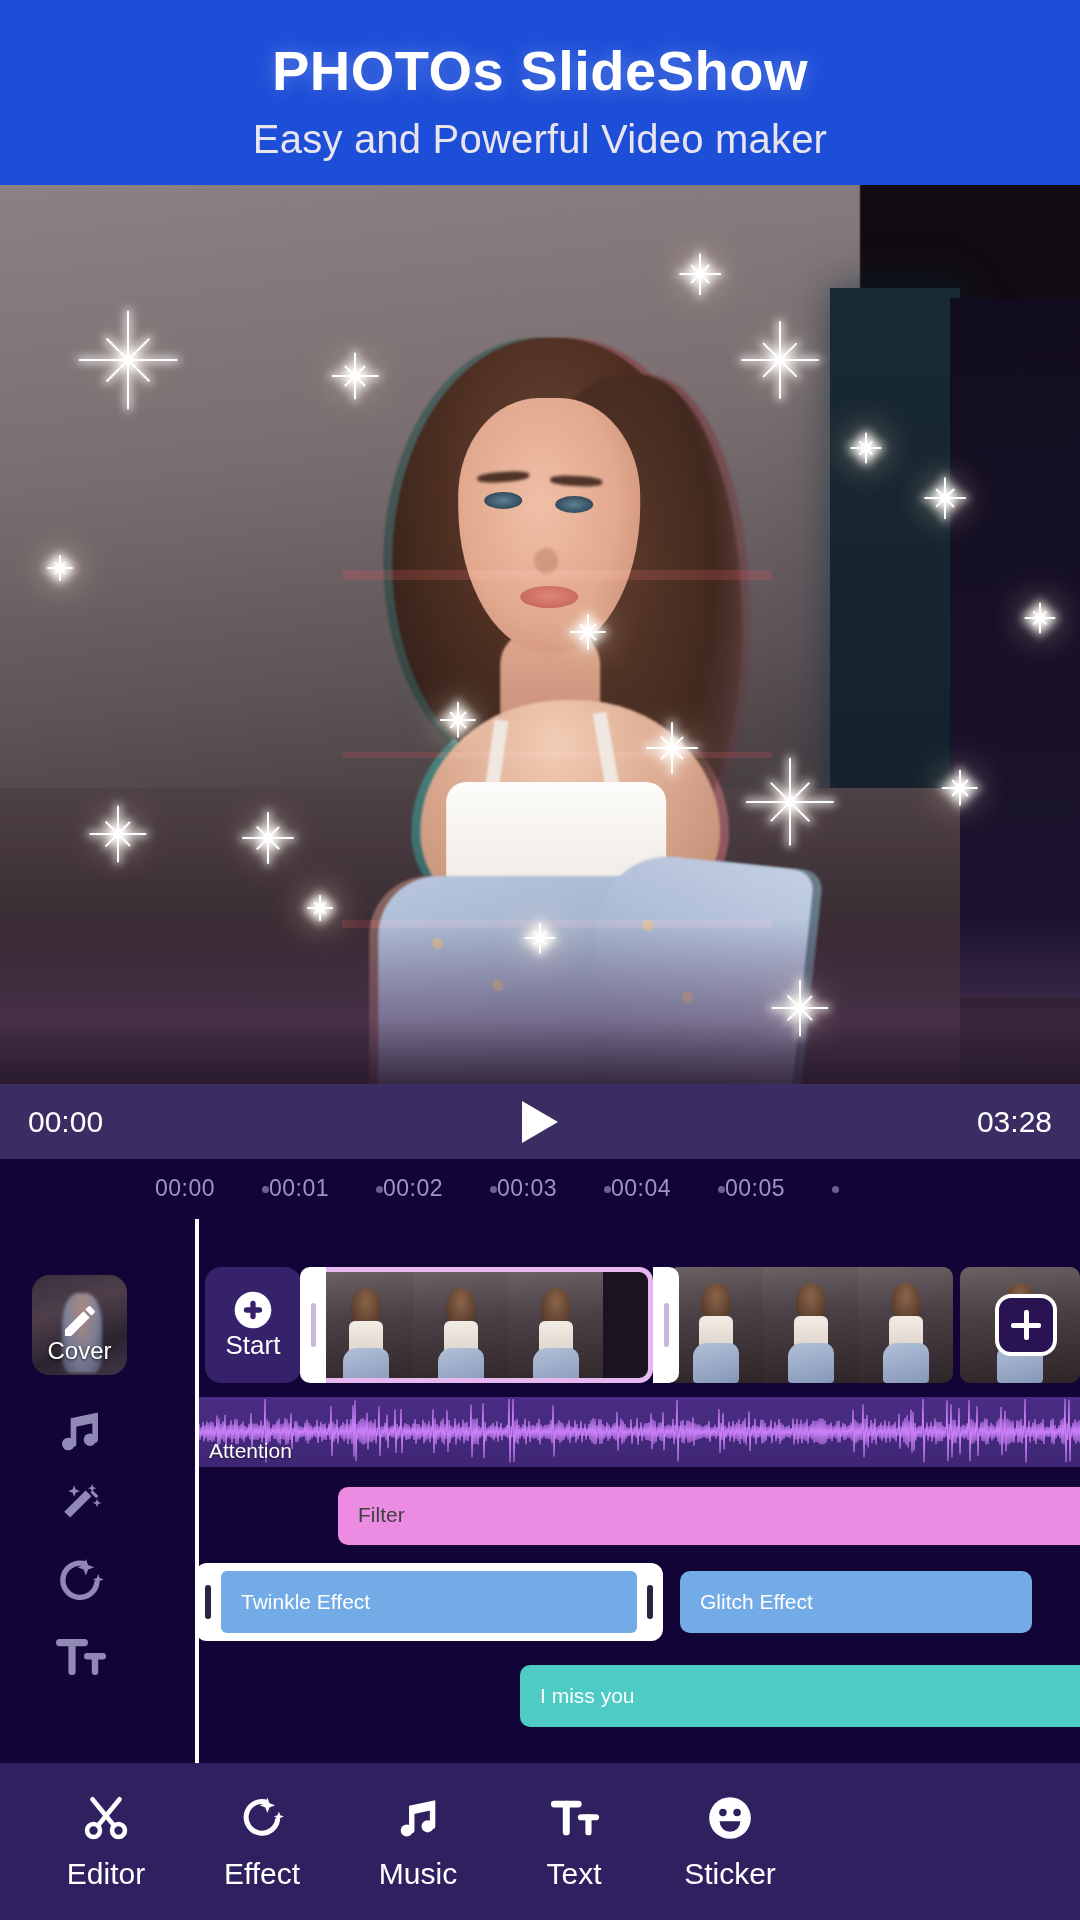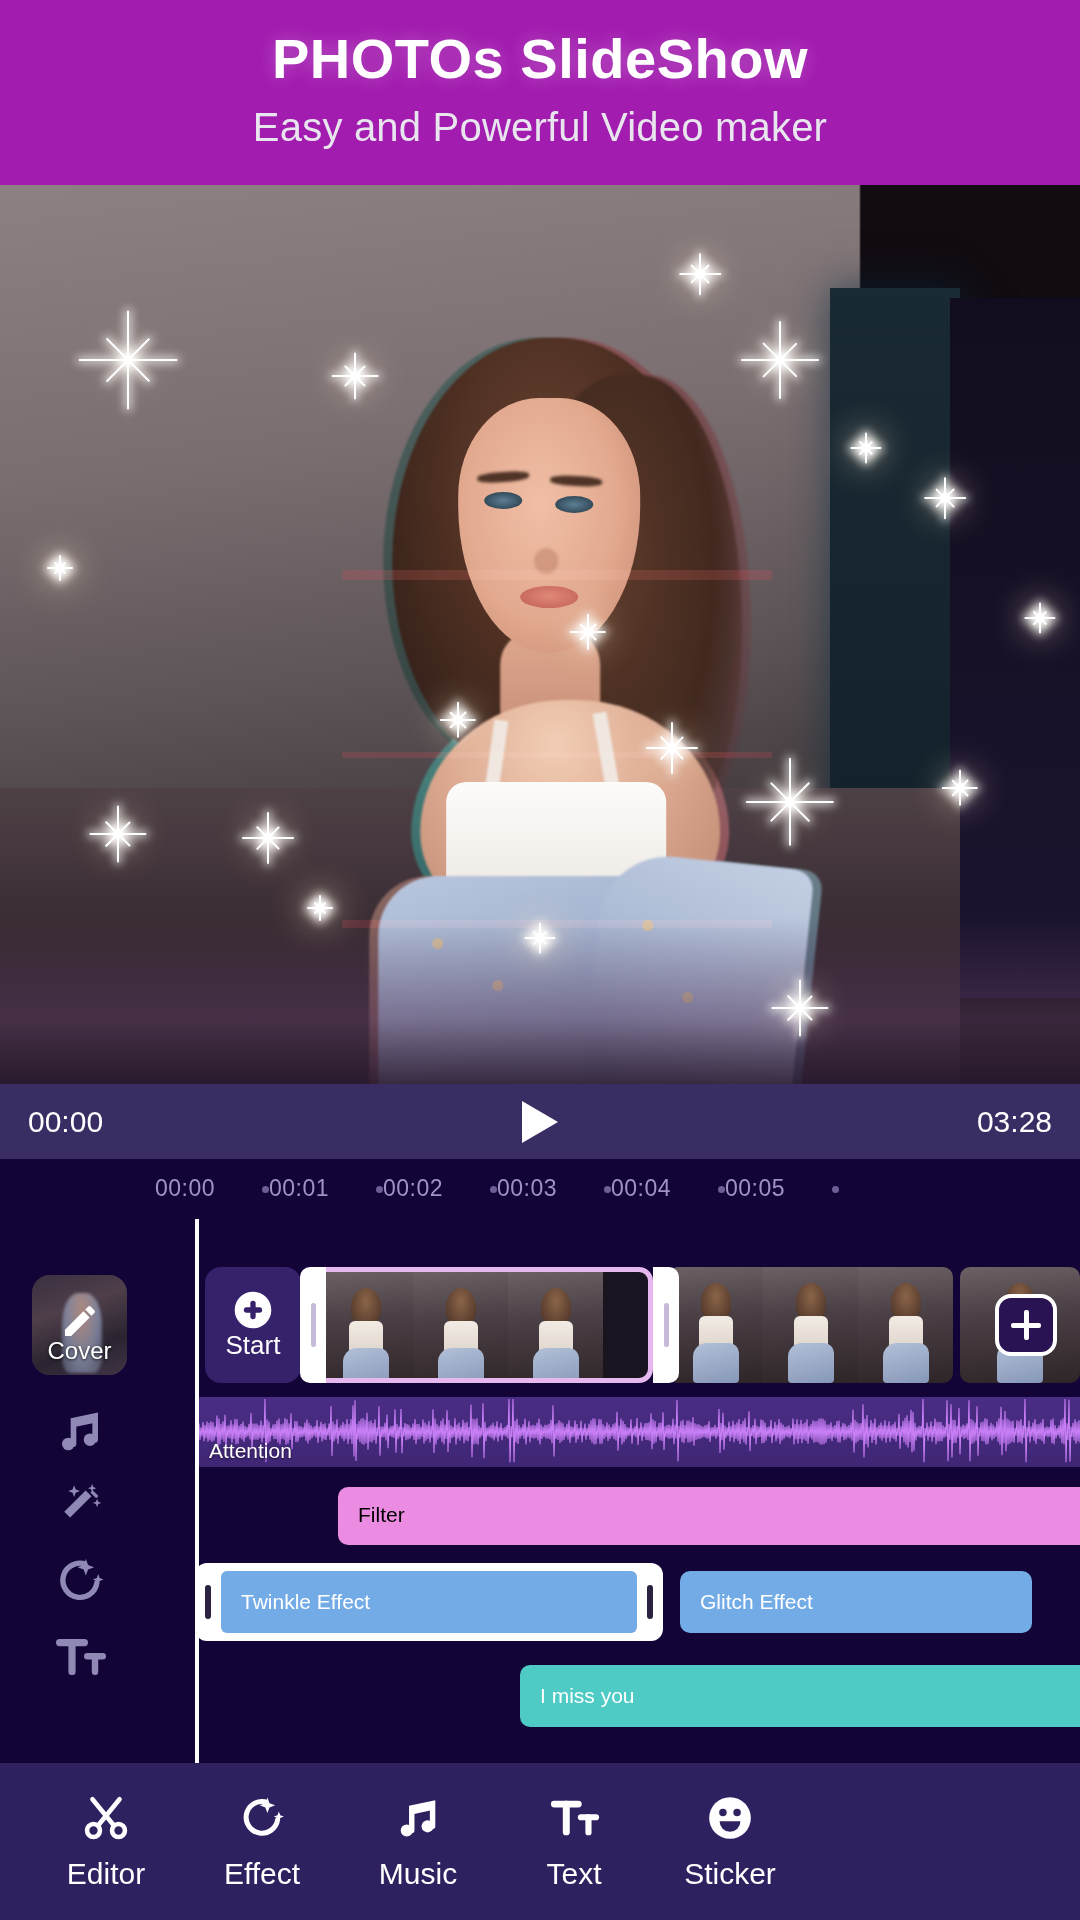"PHOTOs SlideShow" .header { background: #a21caf -> #1d4ed8; padding-top: 26px -> 38px }
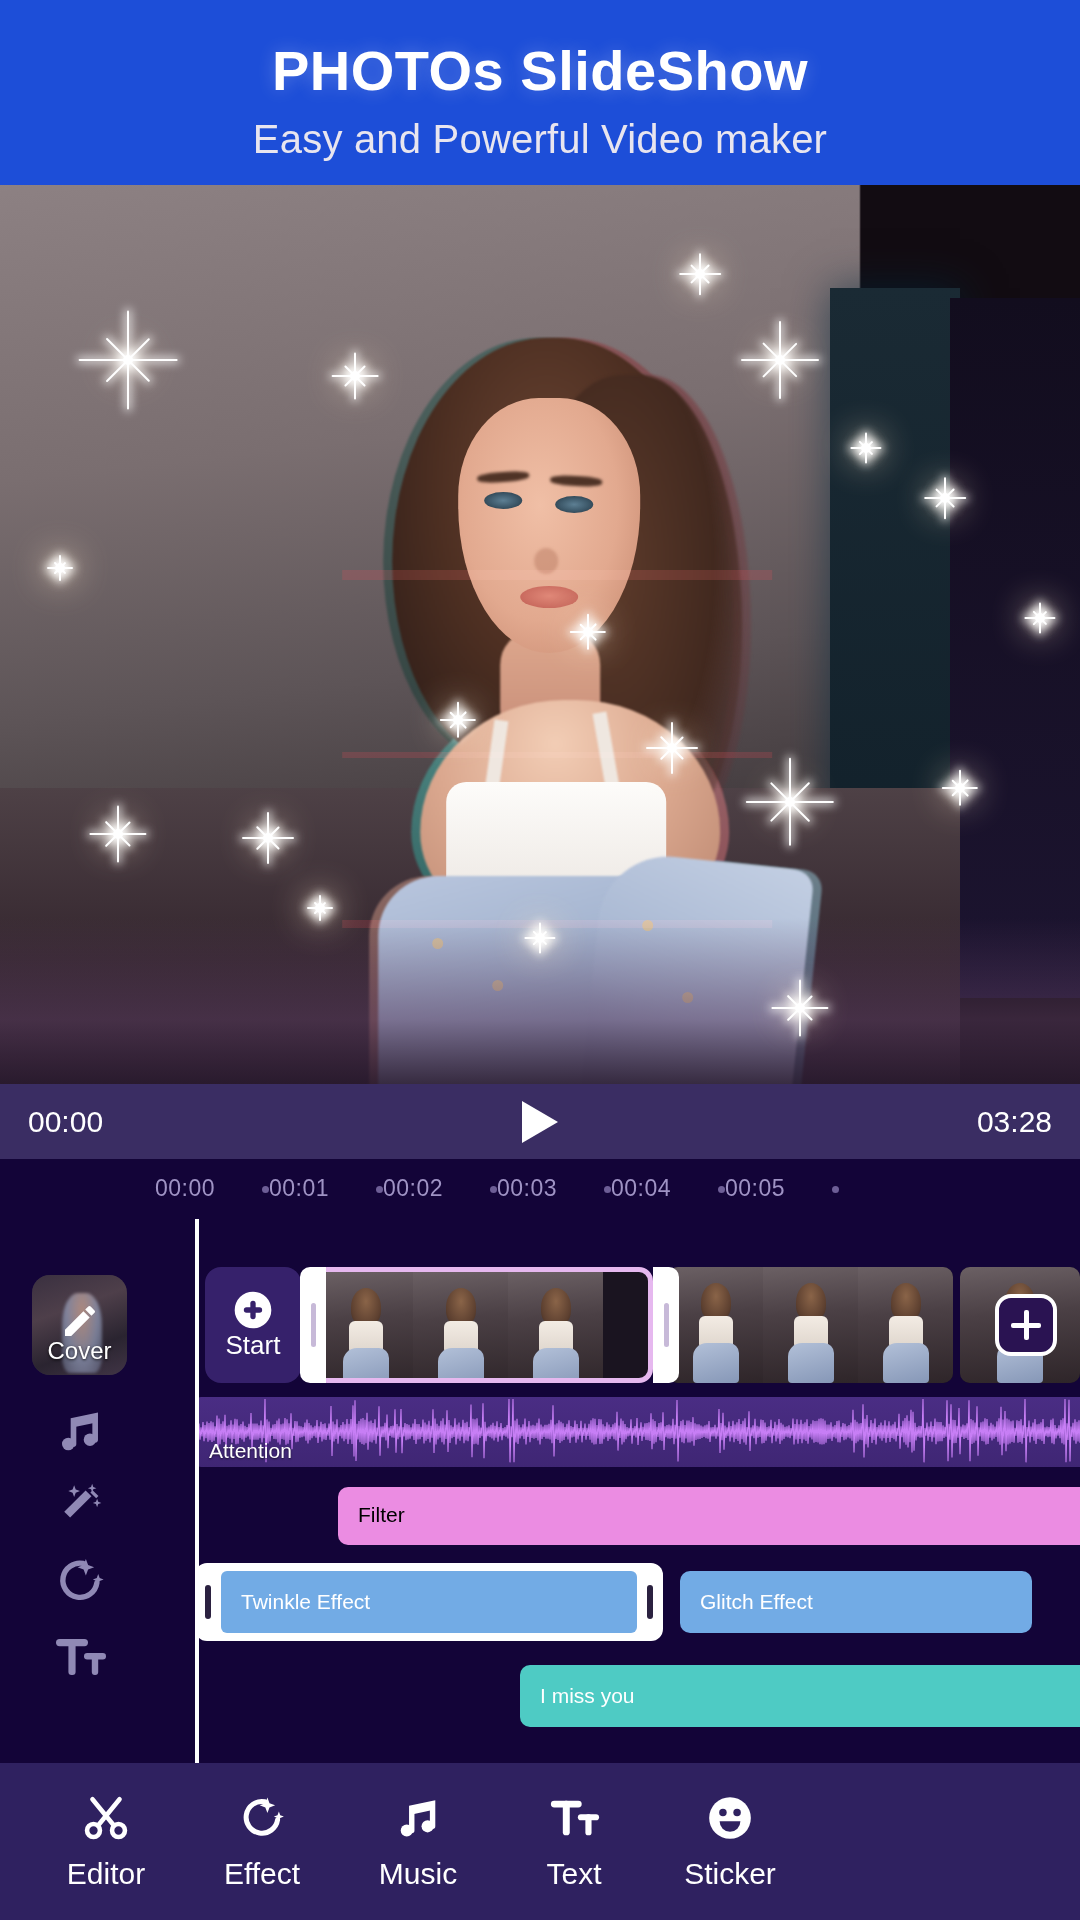"Filter" .filterclip .flabel { color: #000000 -> #404040 }
